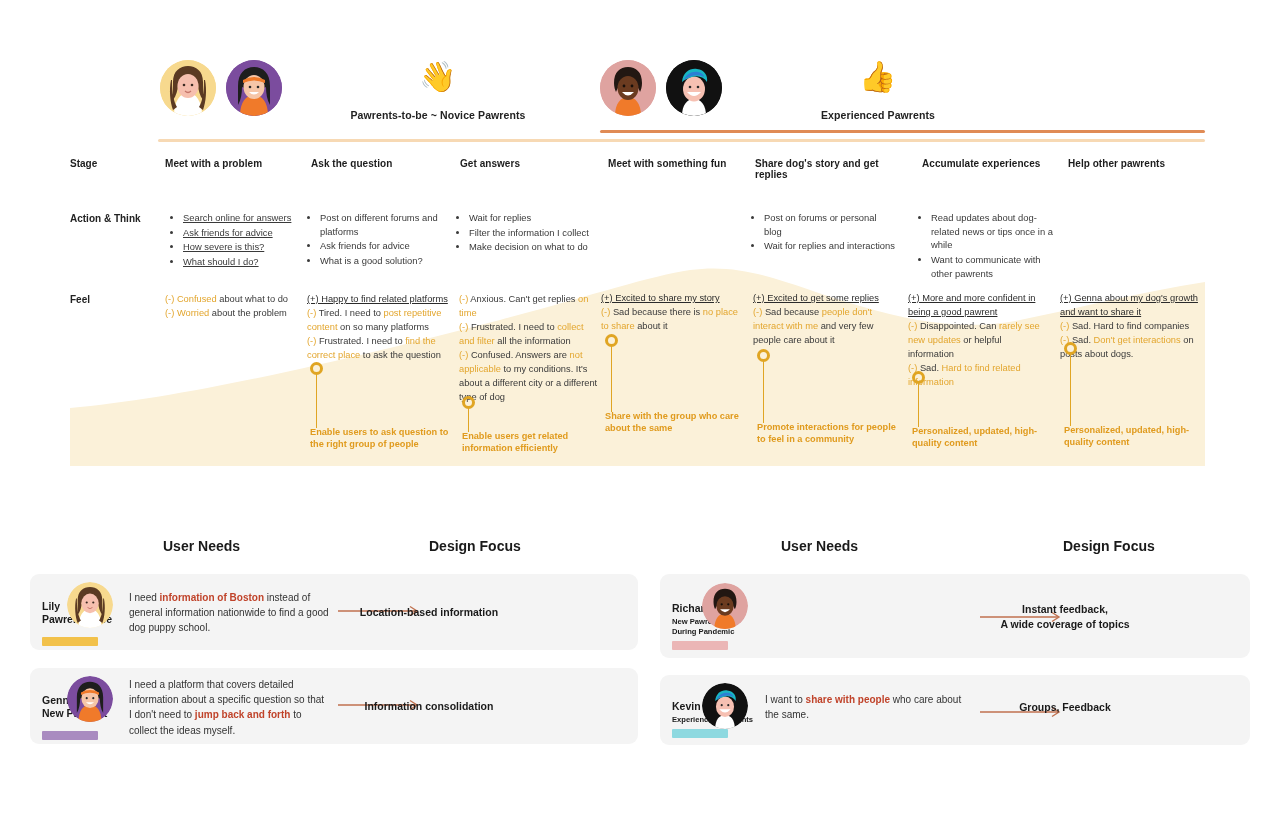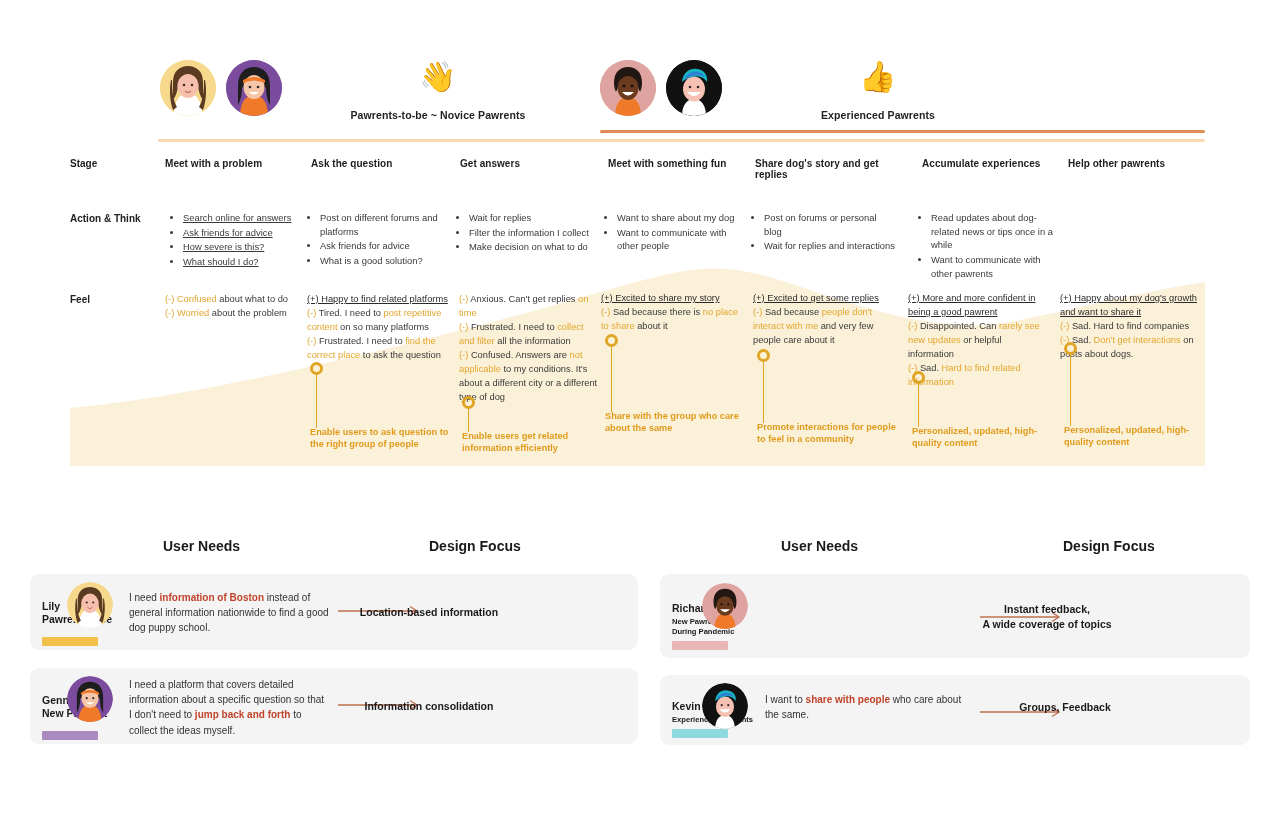"Want to share about my" div.col-actions { html: <div> <ul> <li>Want to share about my dog</li> <li>Want to communicate with other people</li> </ul> </div> -> none }
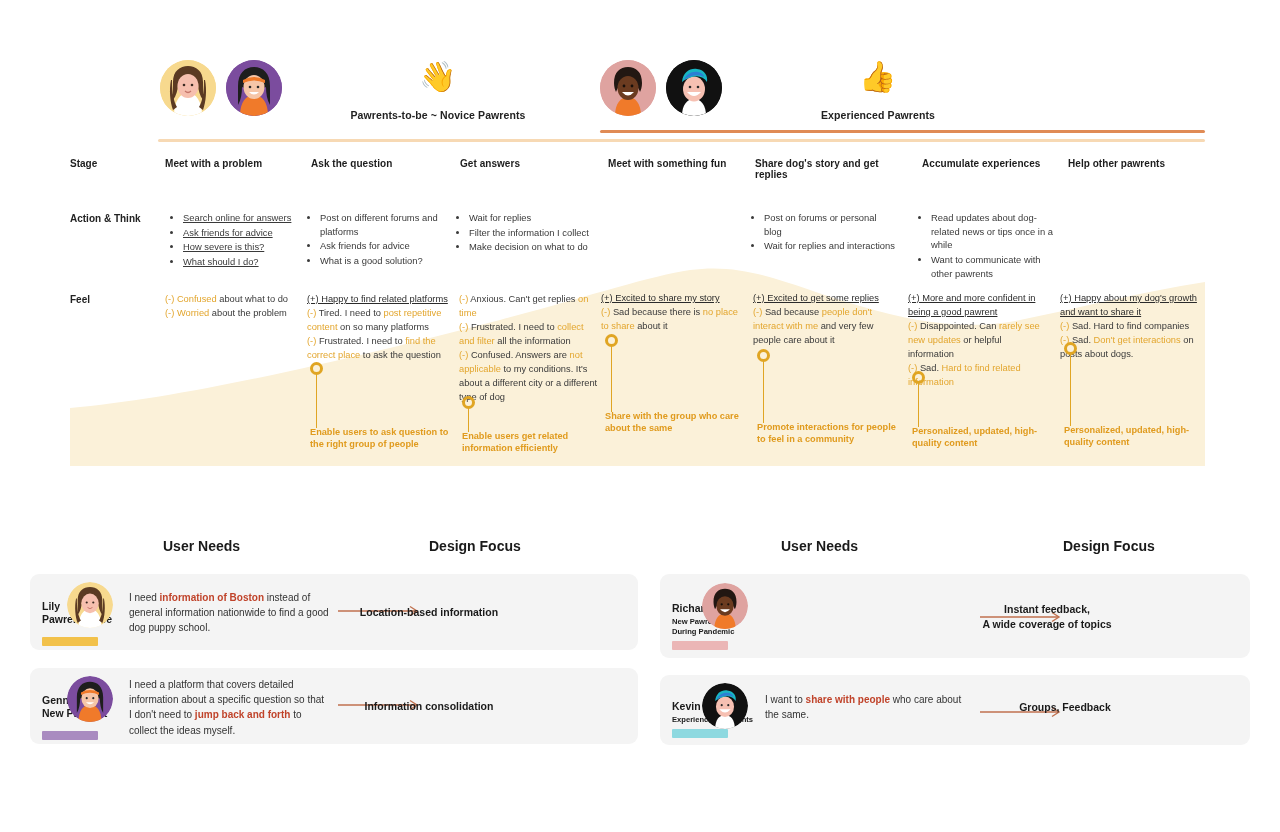"(+) Happy about my dog's" span.feel-pos { text: Happy -> Genna }
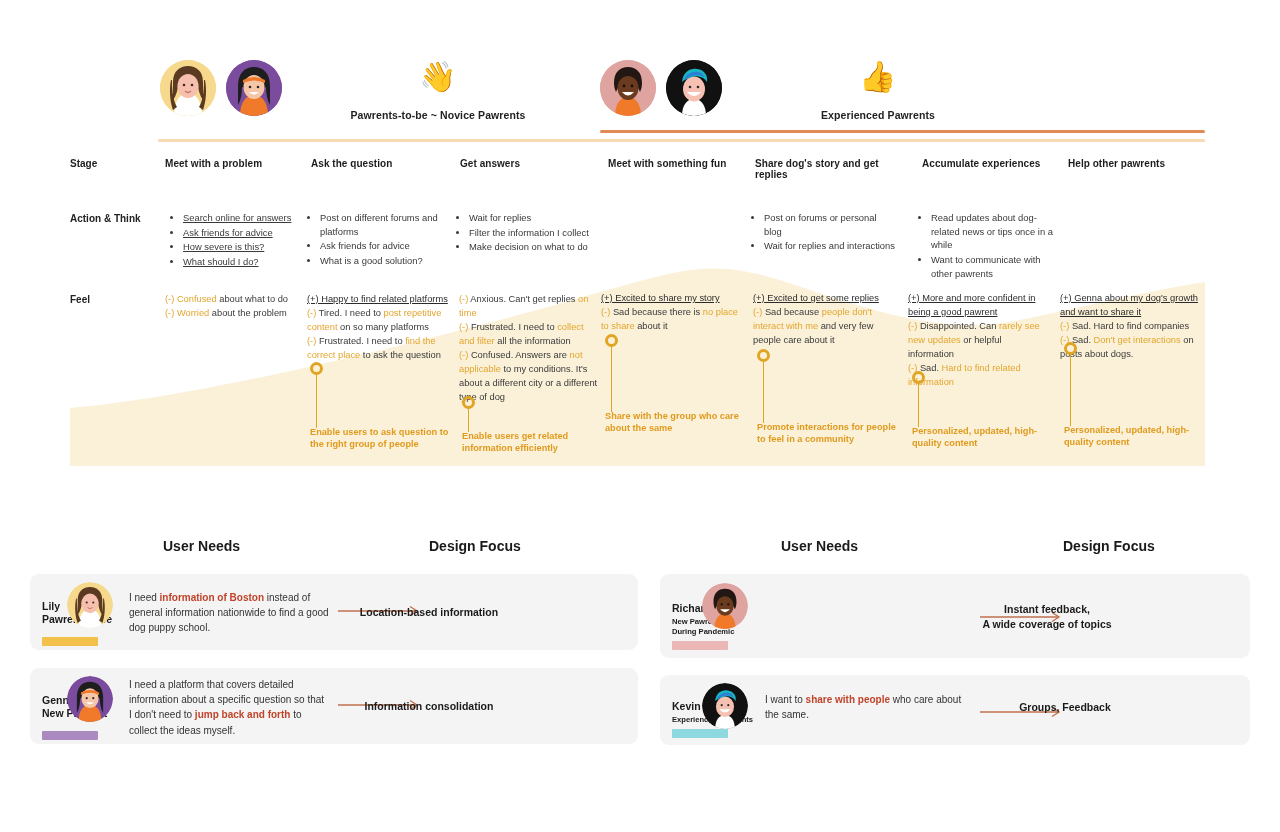"Instant feedback," div.pcard-focus { left: 272px -> 290px }
